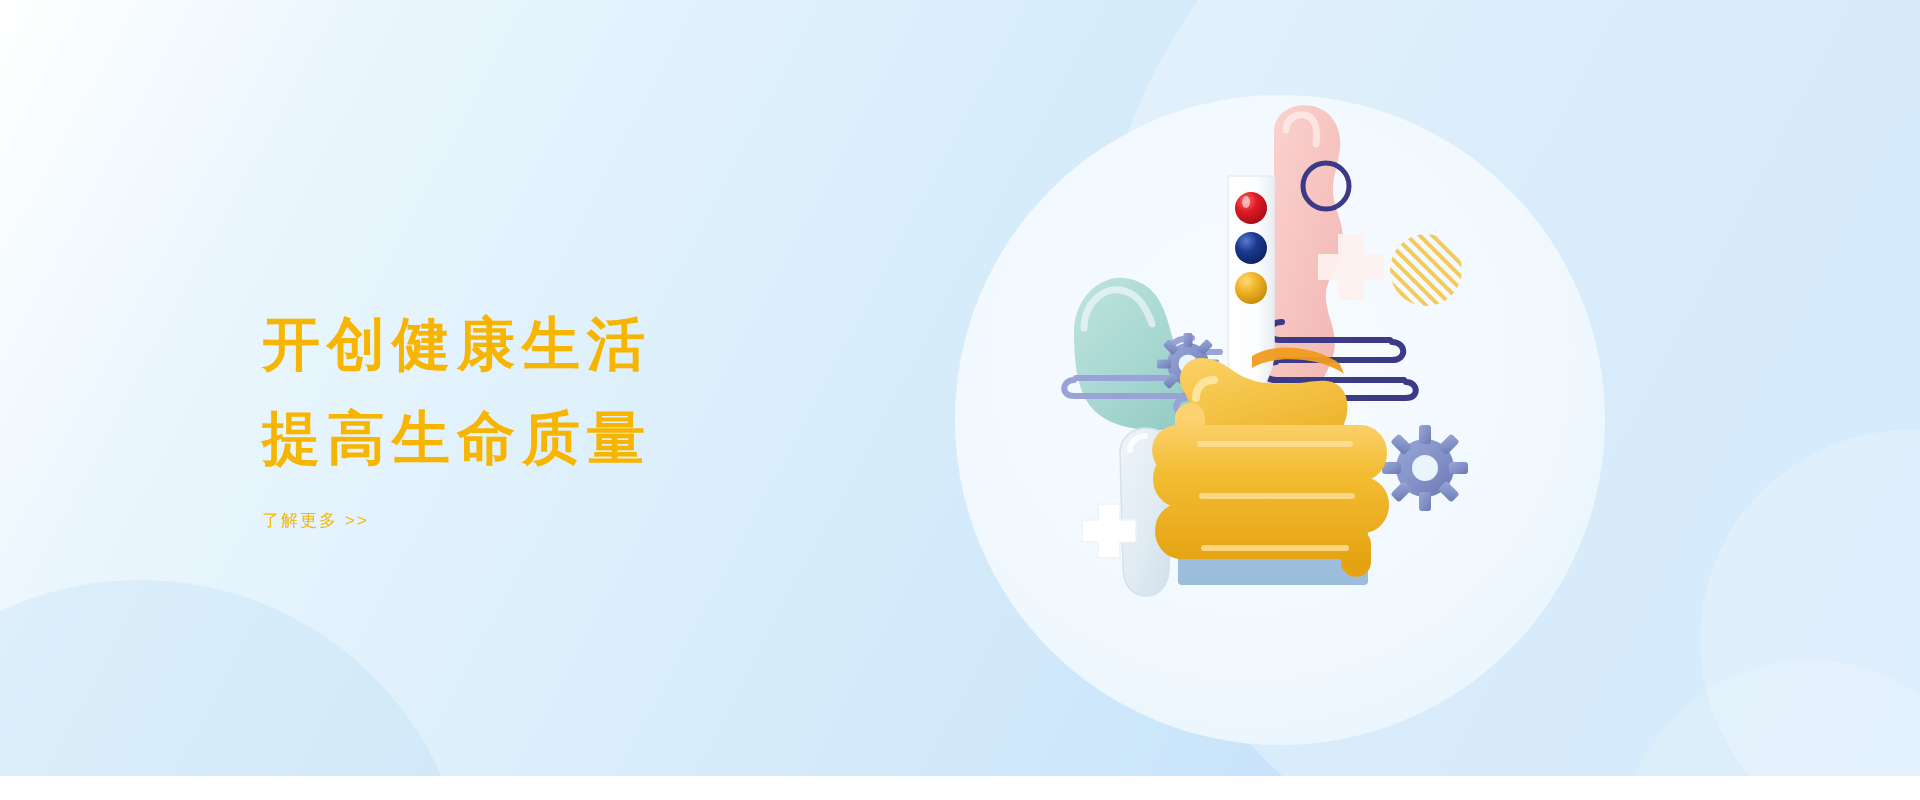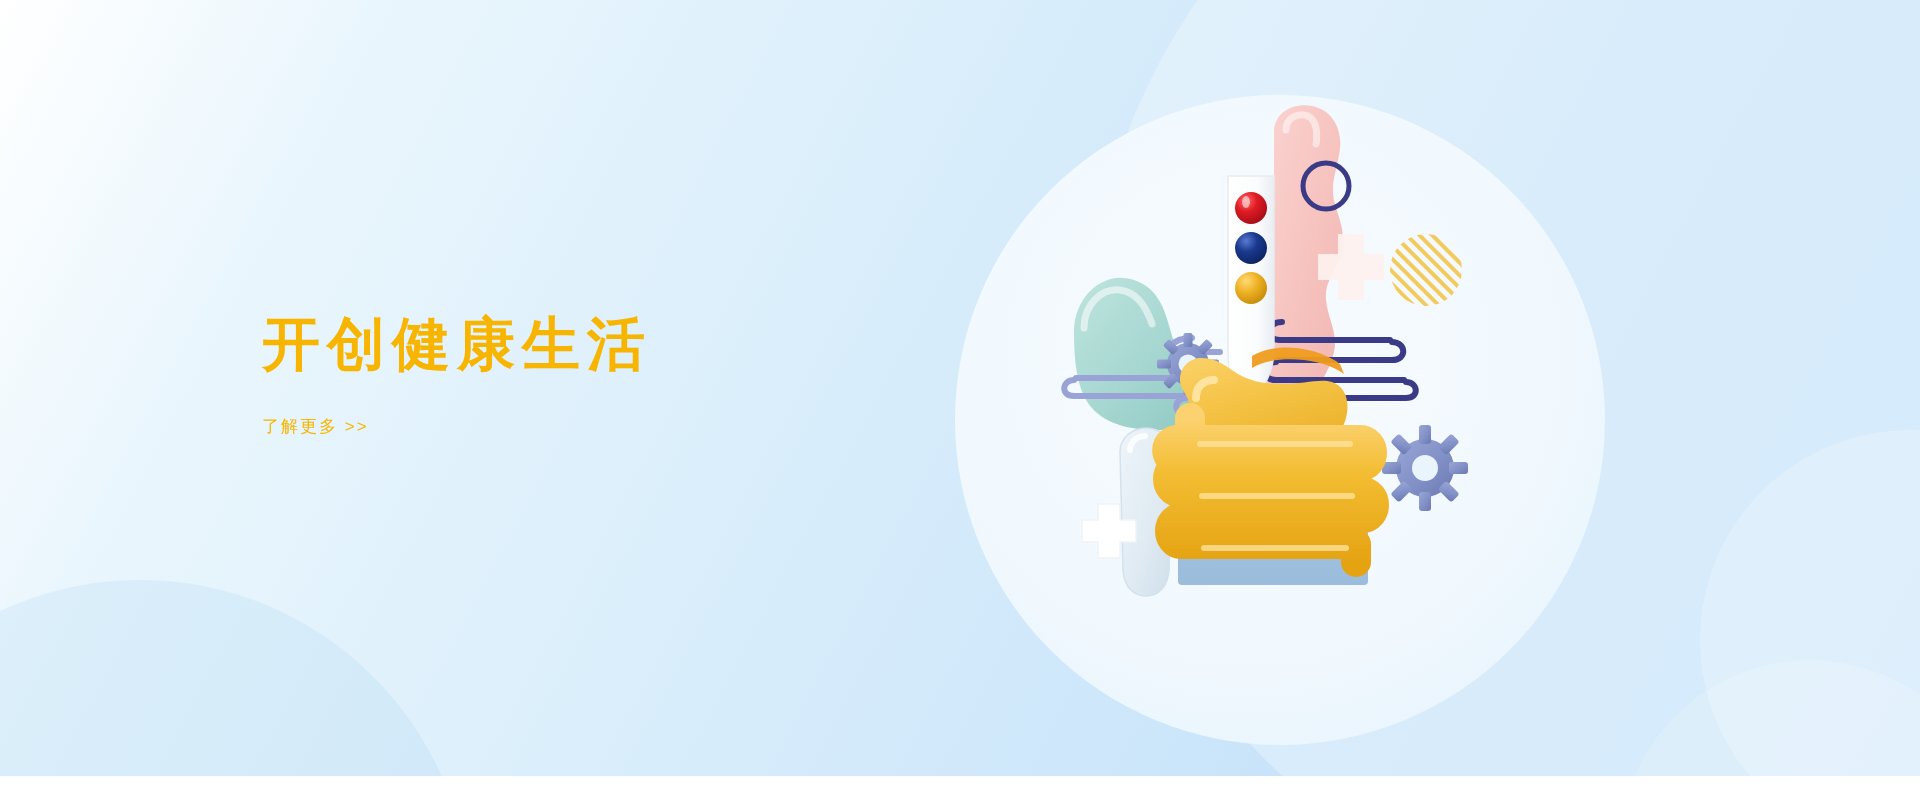"提高生命质量" div.headline { html: none -> <div>提高生命质量</div> }
